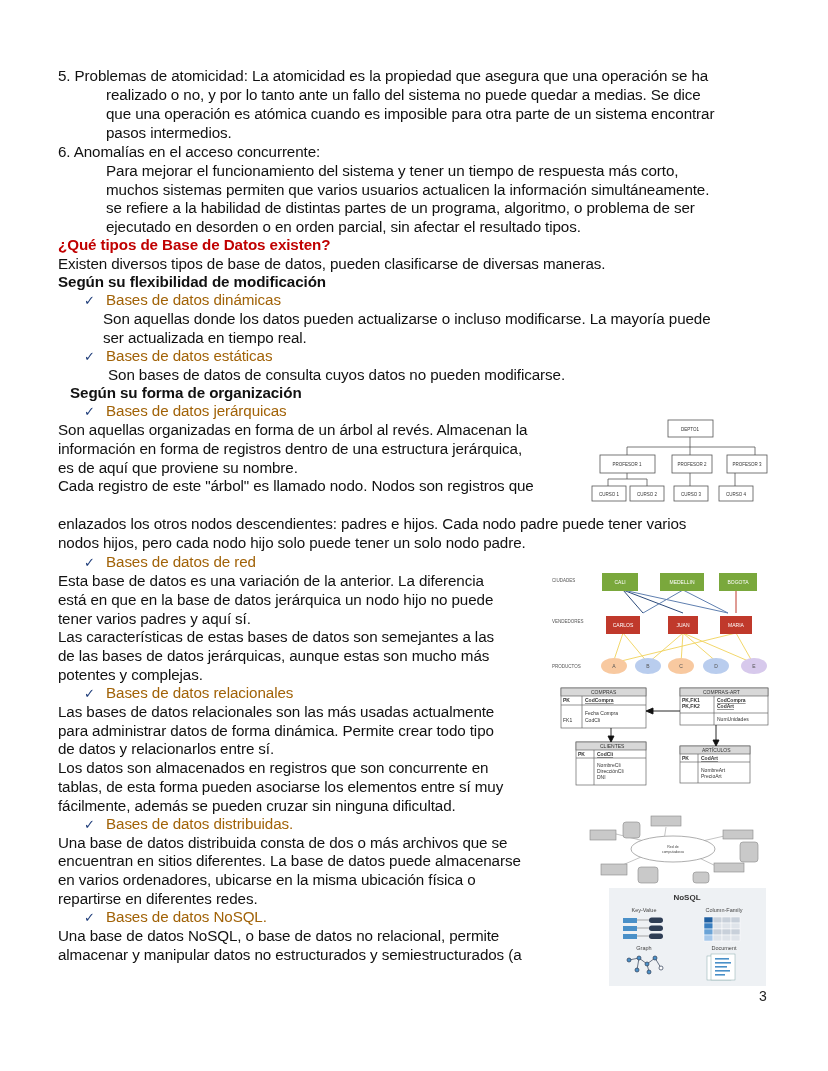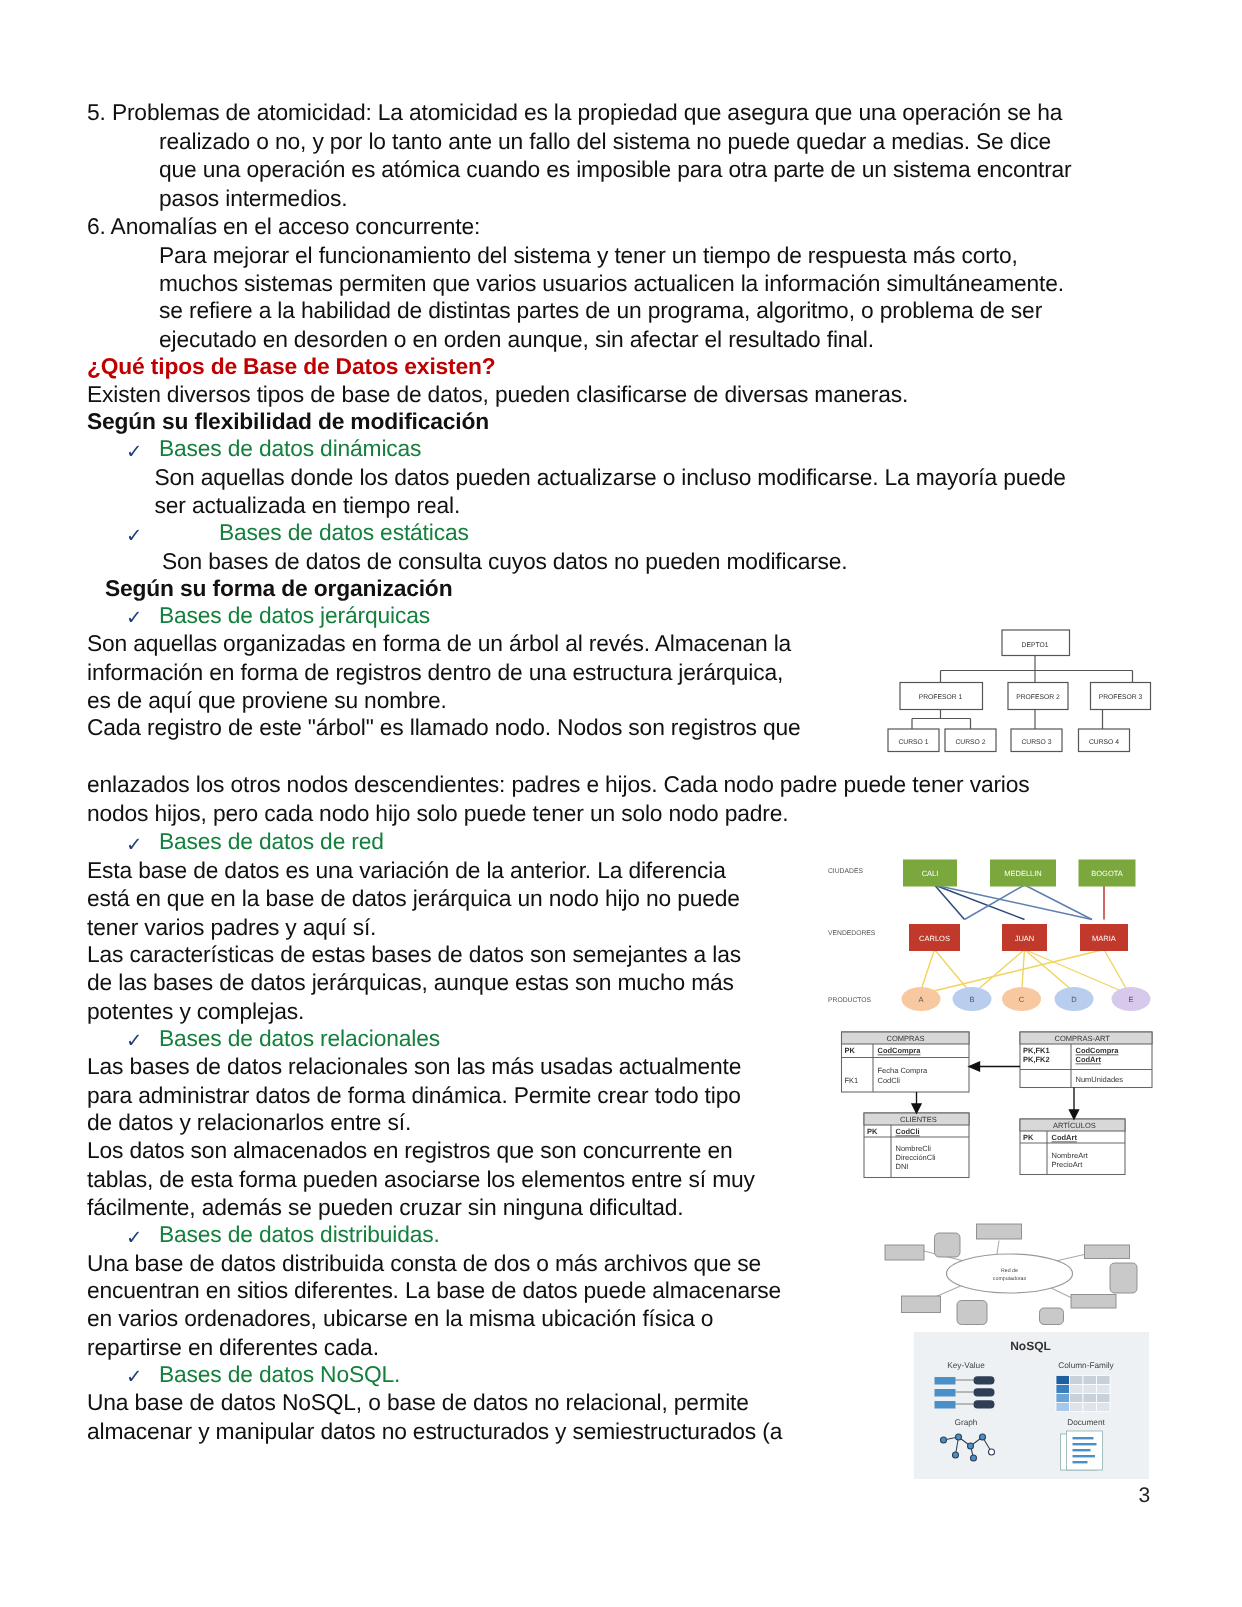"ejecutado en desorden o en" div.t { text: aunque, sin afectar el resultado final -> parcial, sin afectar el resultado tipos }
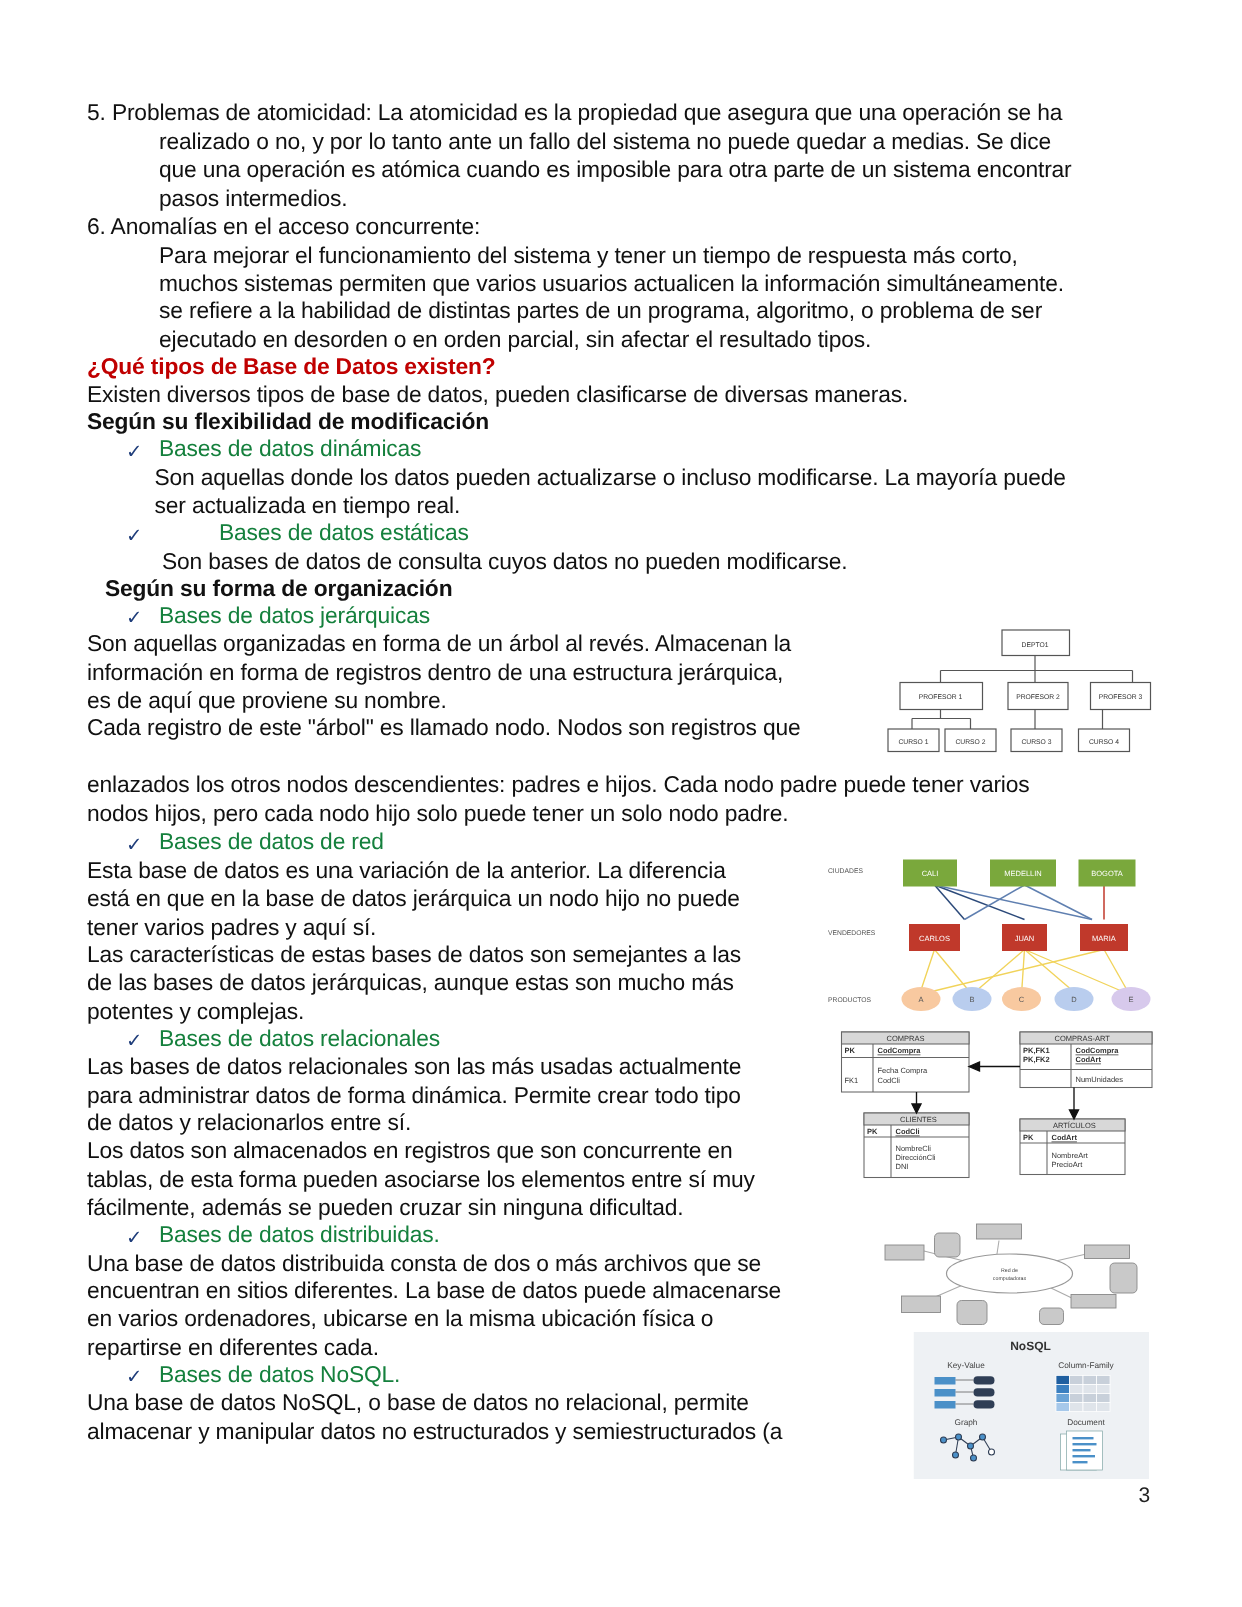"Bases de datos dinámicas" .blue { color: #15803d -> #a16207 }
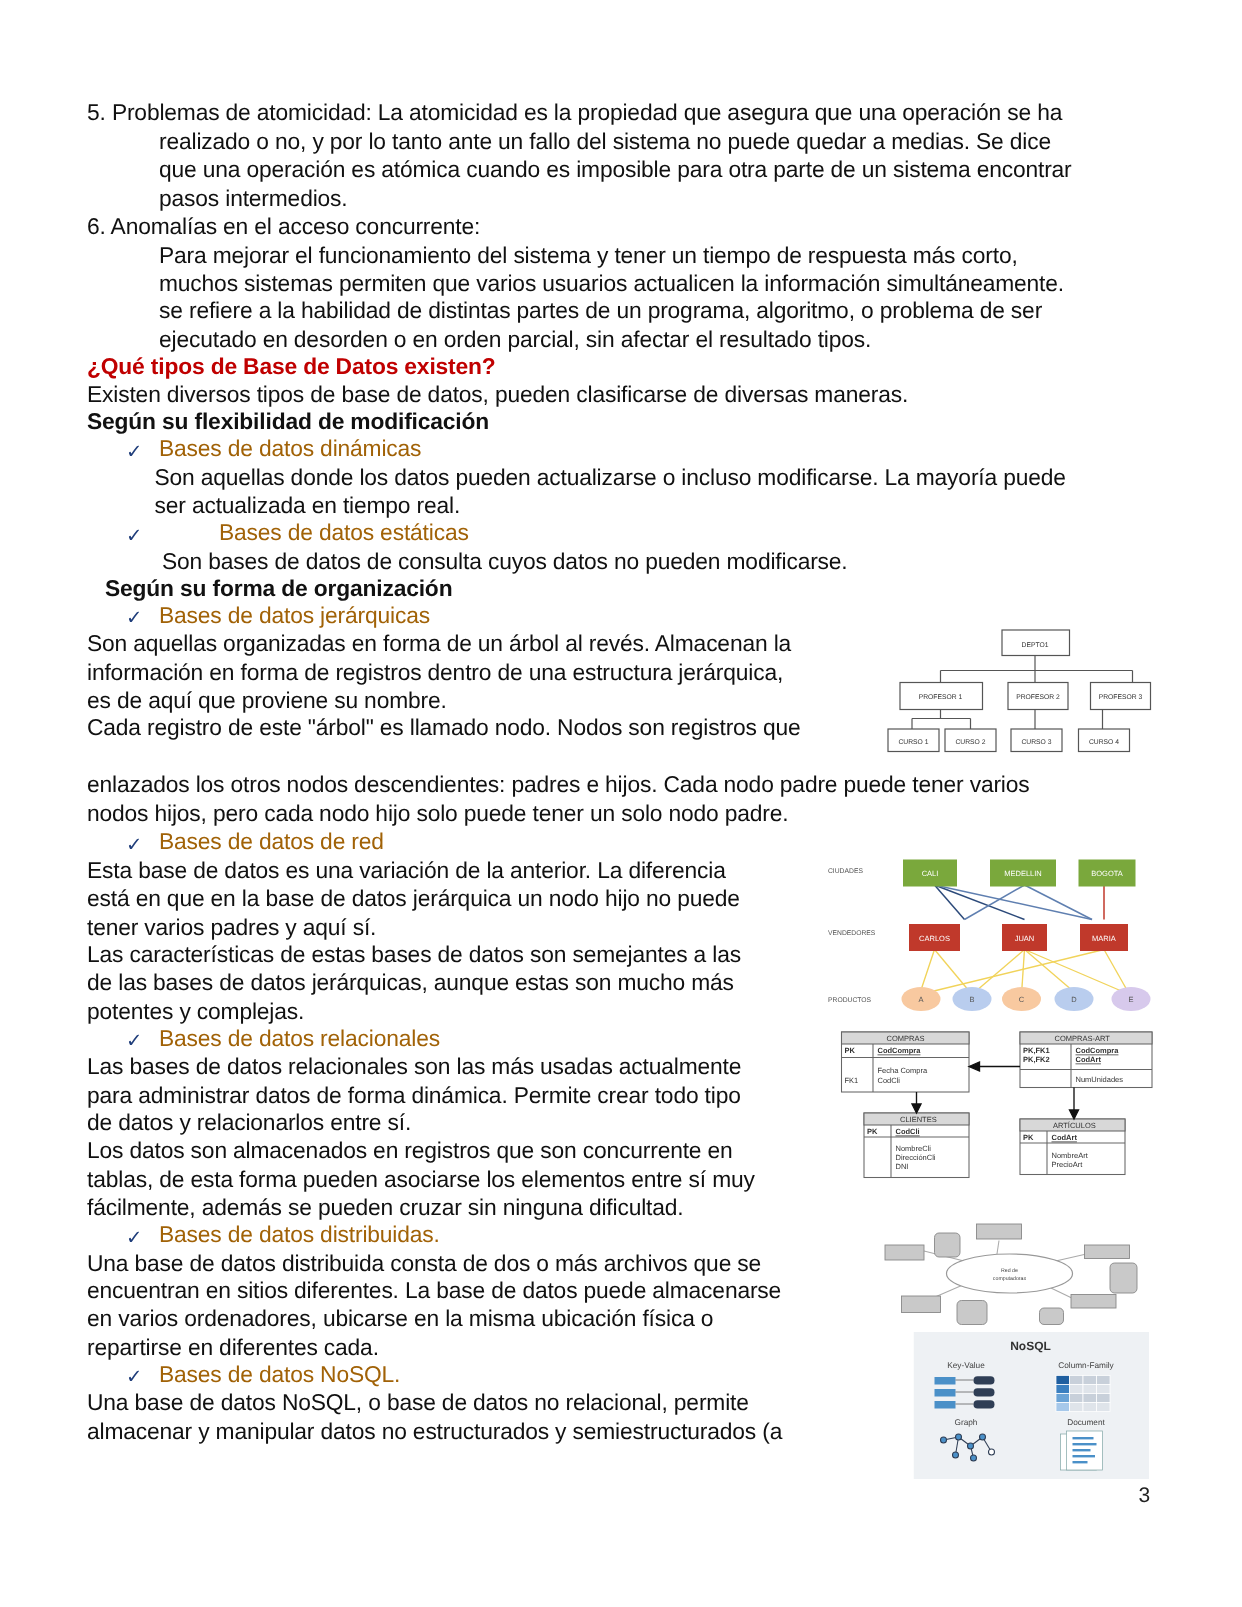"Bases de datos estáticas" div.t { margin-left: 40px -> none }
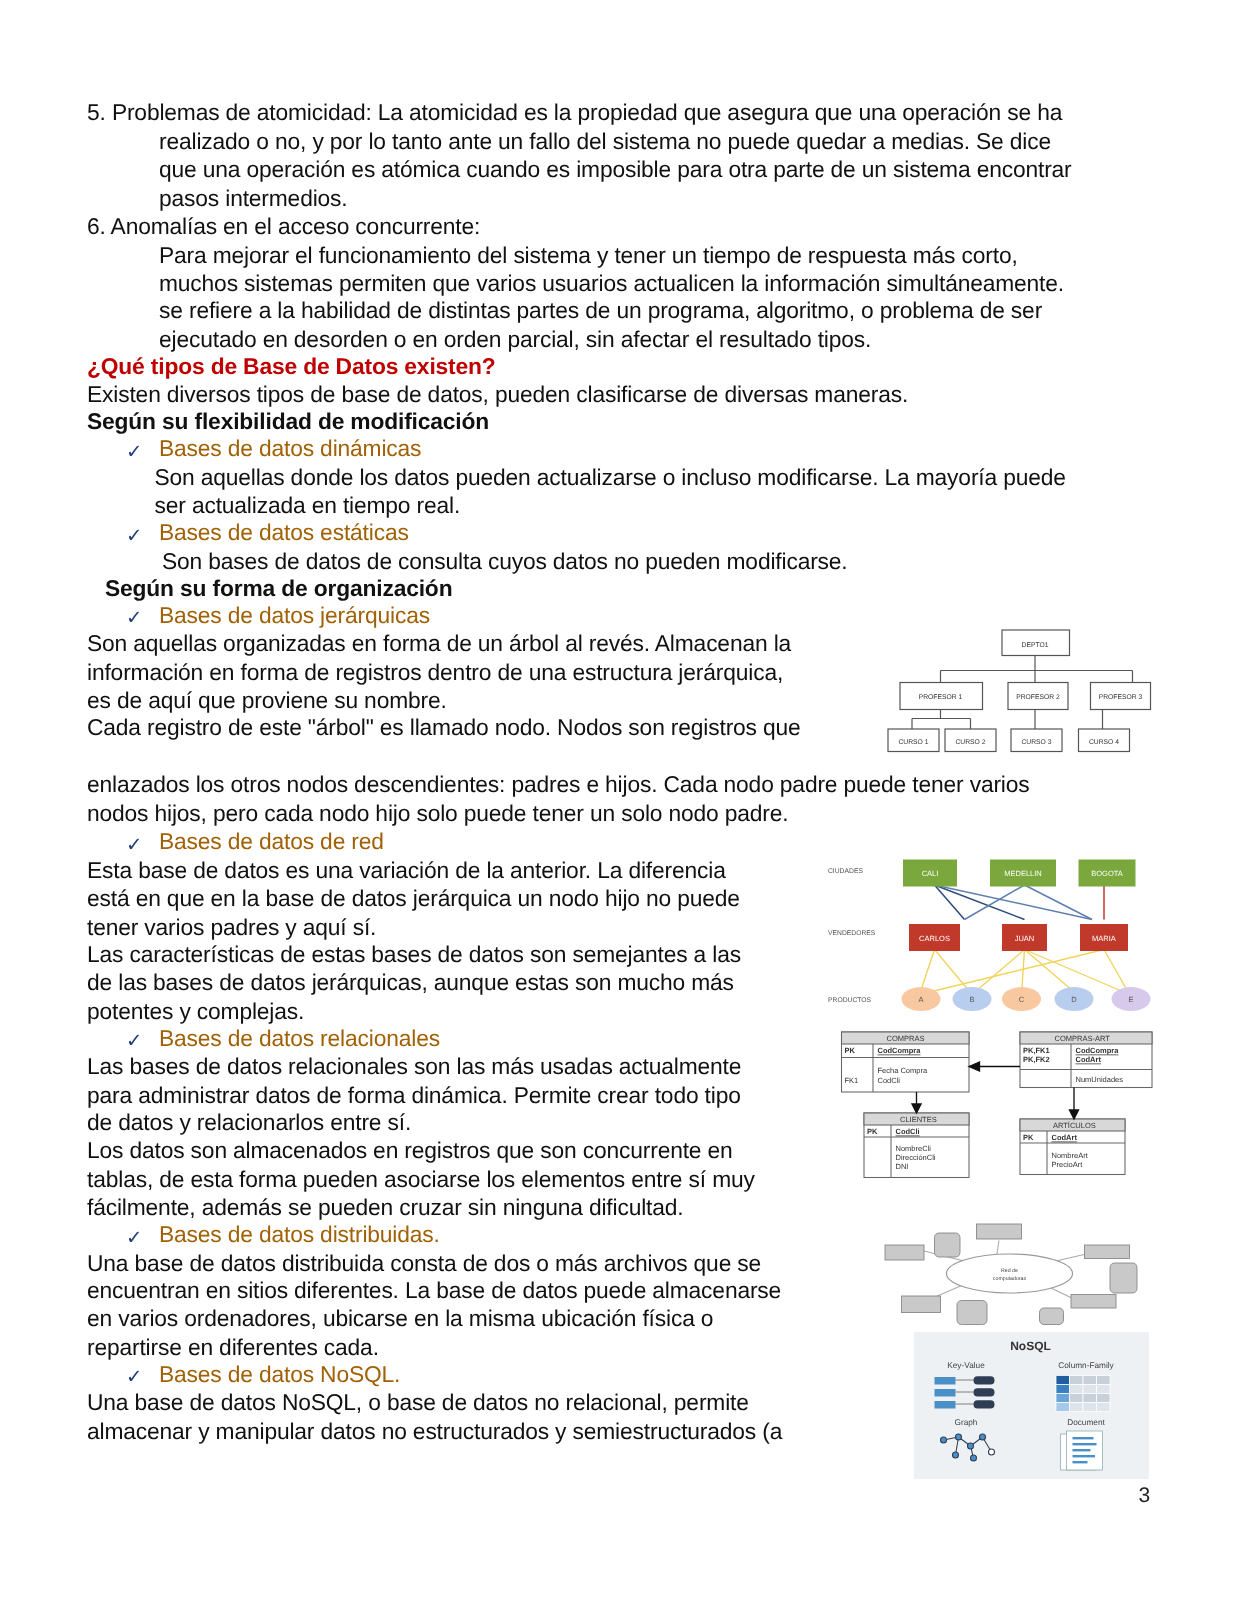"repartirse en diferentes cada." div.t { text: cada -> redes }
